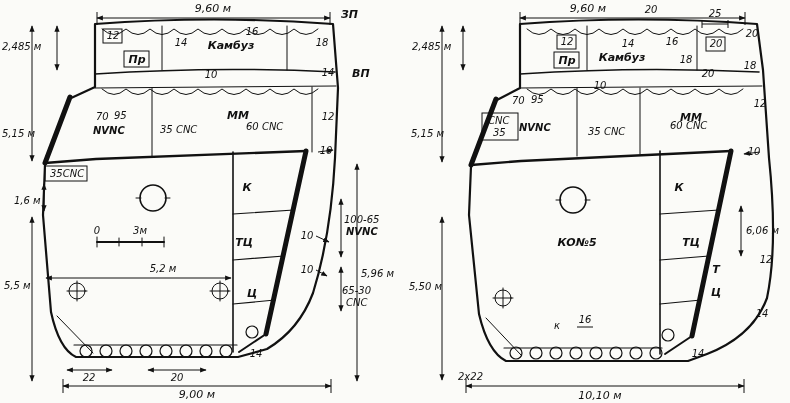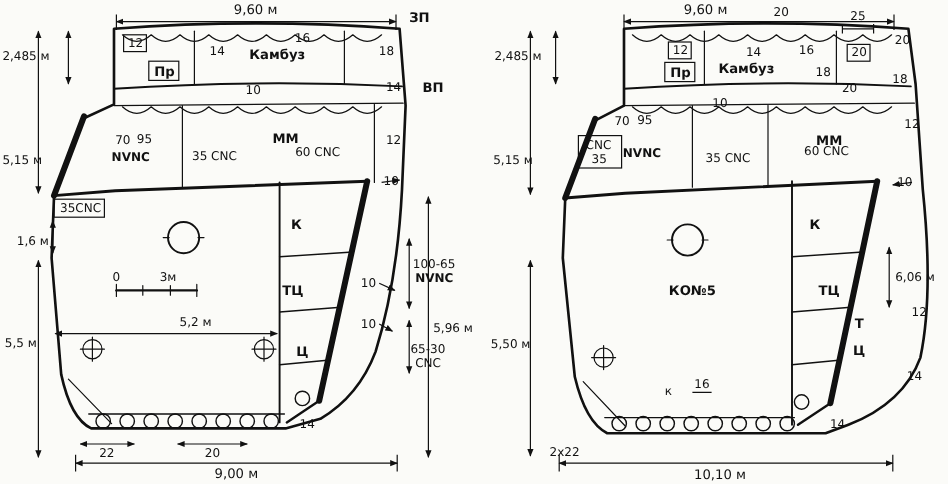"9,60 м" #page { font-style: none -> italic }
